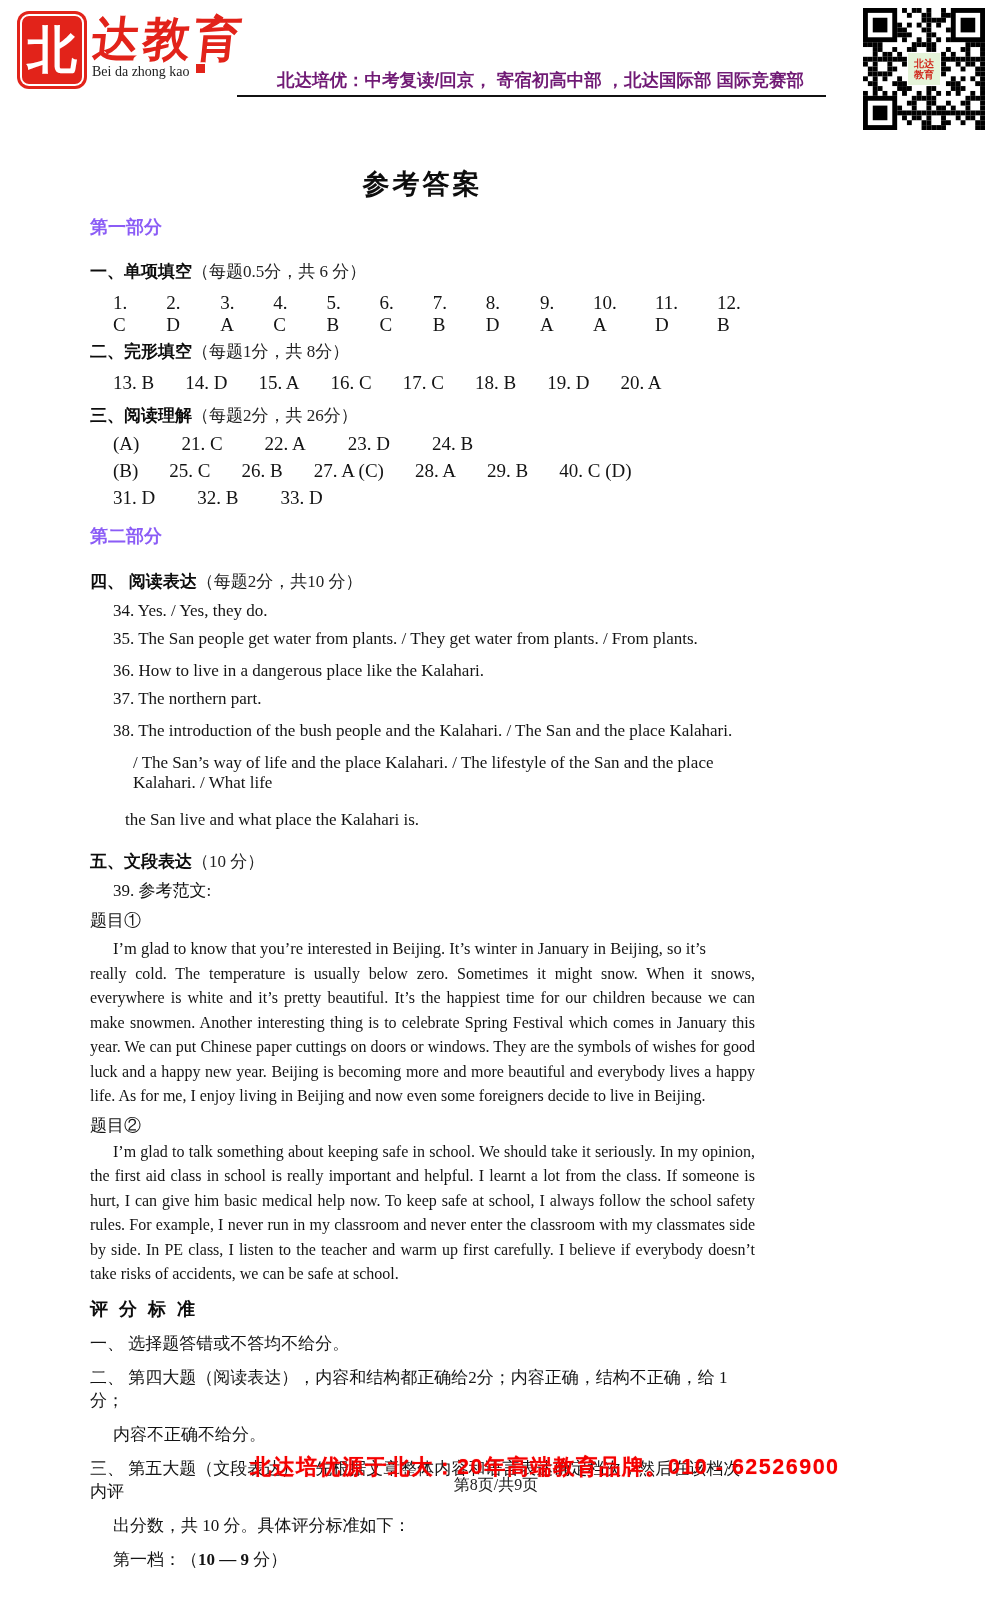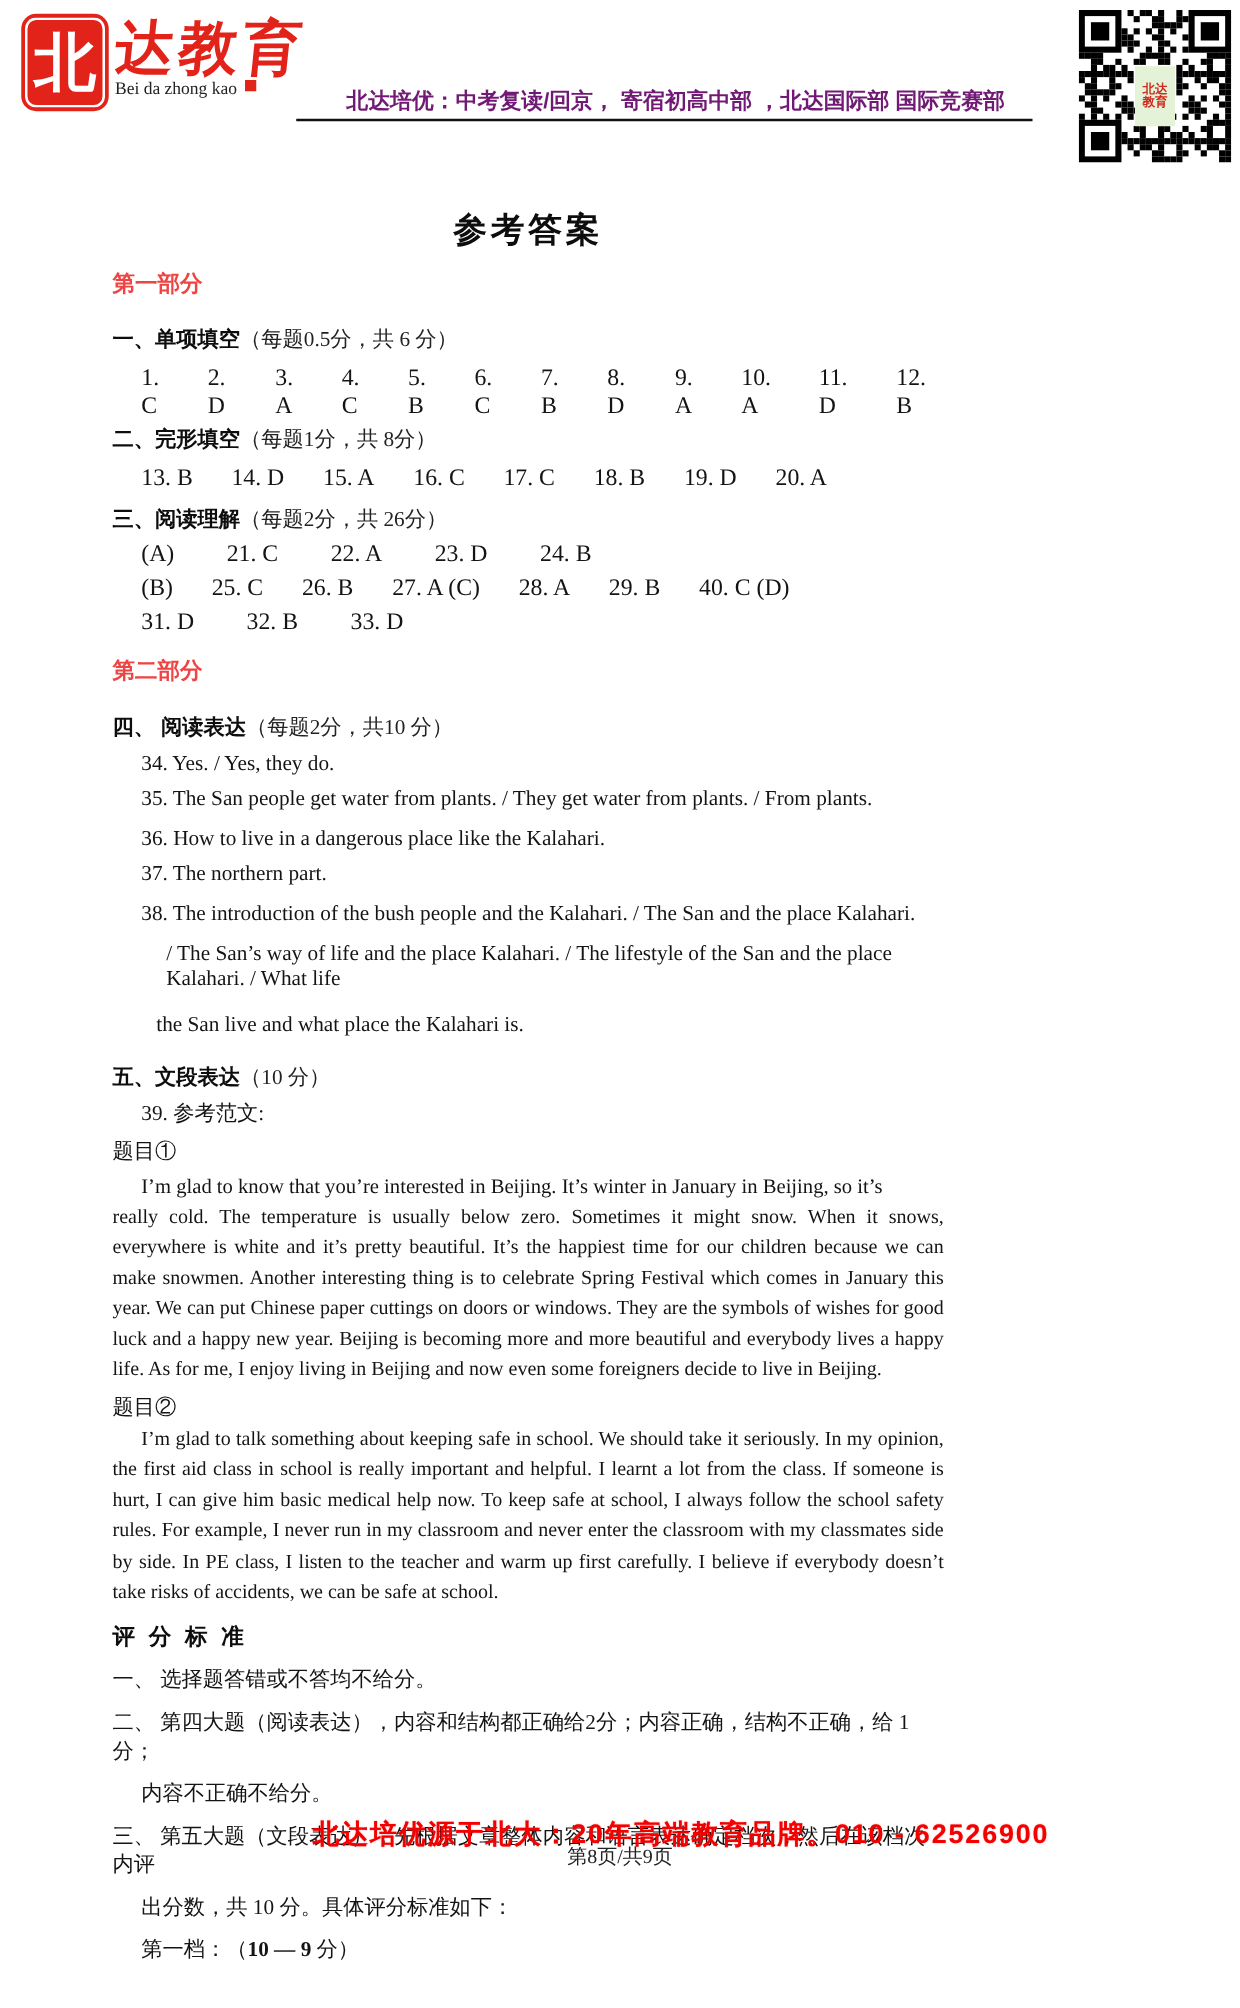"北达" .qr-label { height: 48px -> 32px }
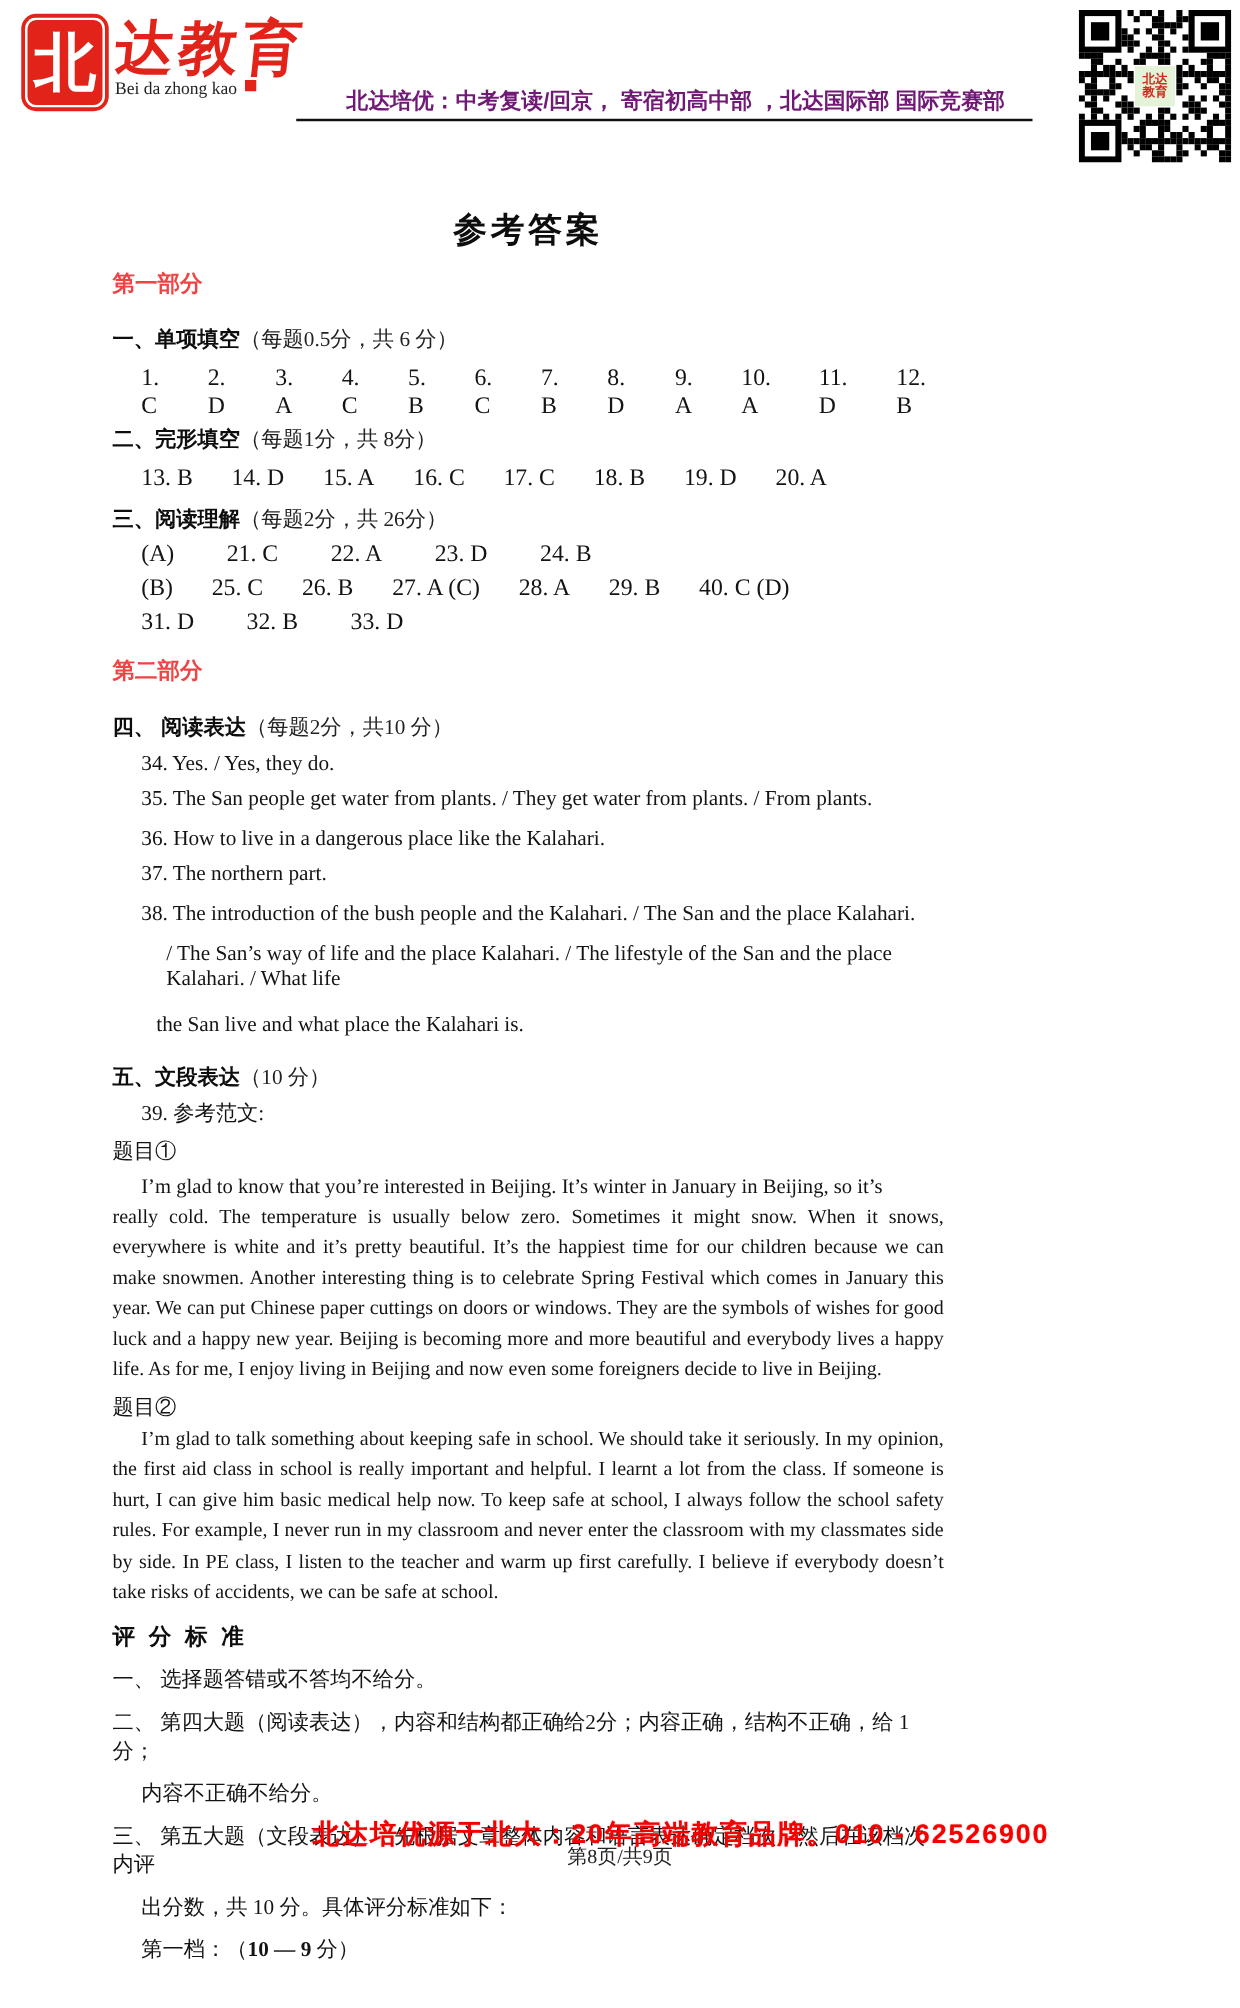"第一部分" .part-heading { color: #ef4444 -> #8b5cf6 }
